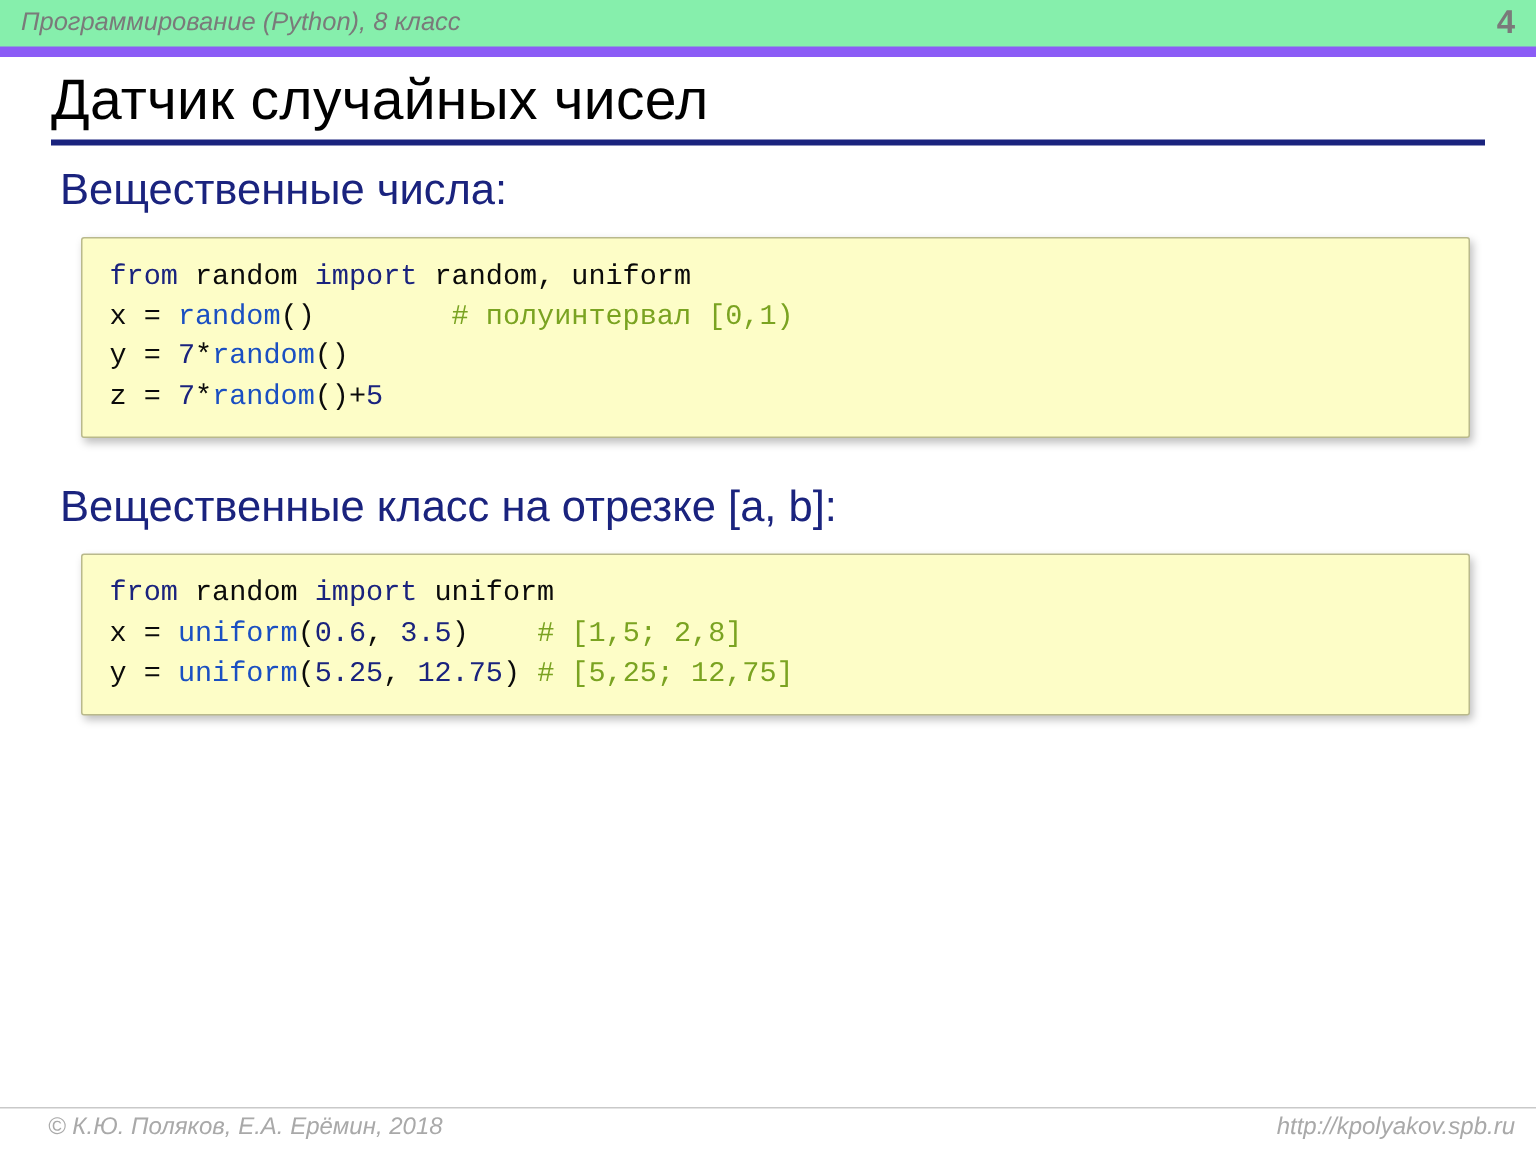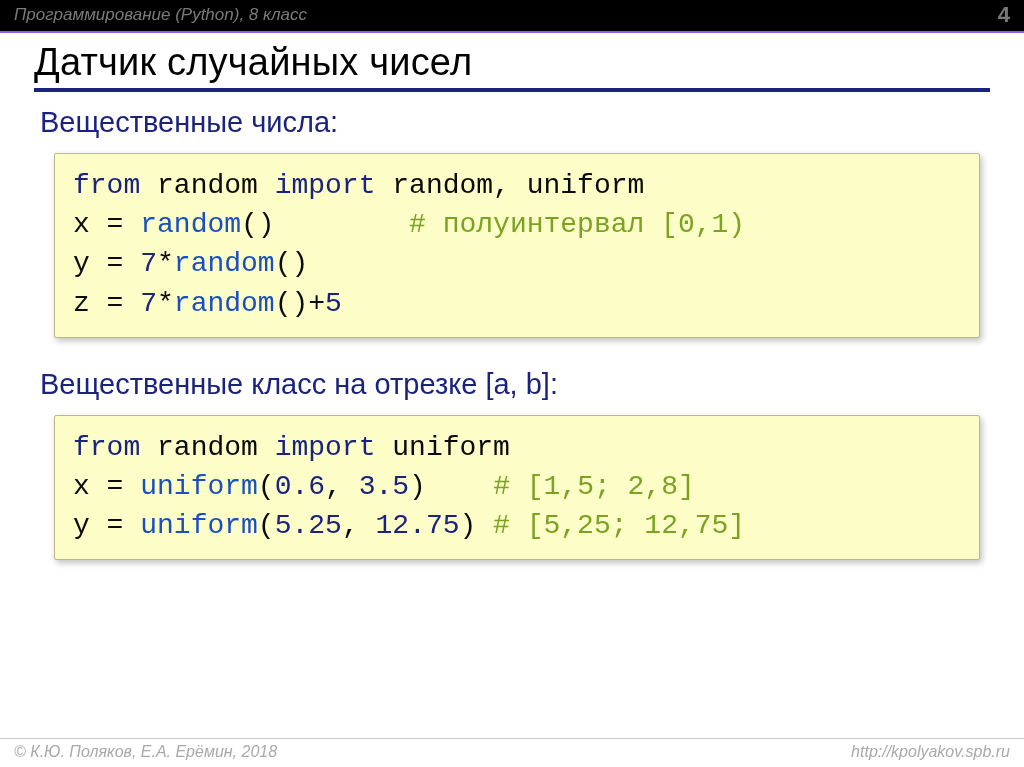"Программирование (Python), 8 класс" .header-bar { background: #000000 -> #86efac; border-bottom: 2px solid #8b5cf6 -> 7px solid #8b5cf6 }
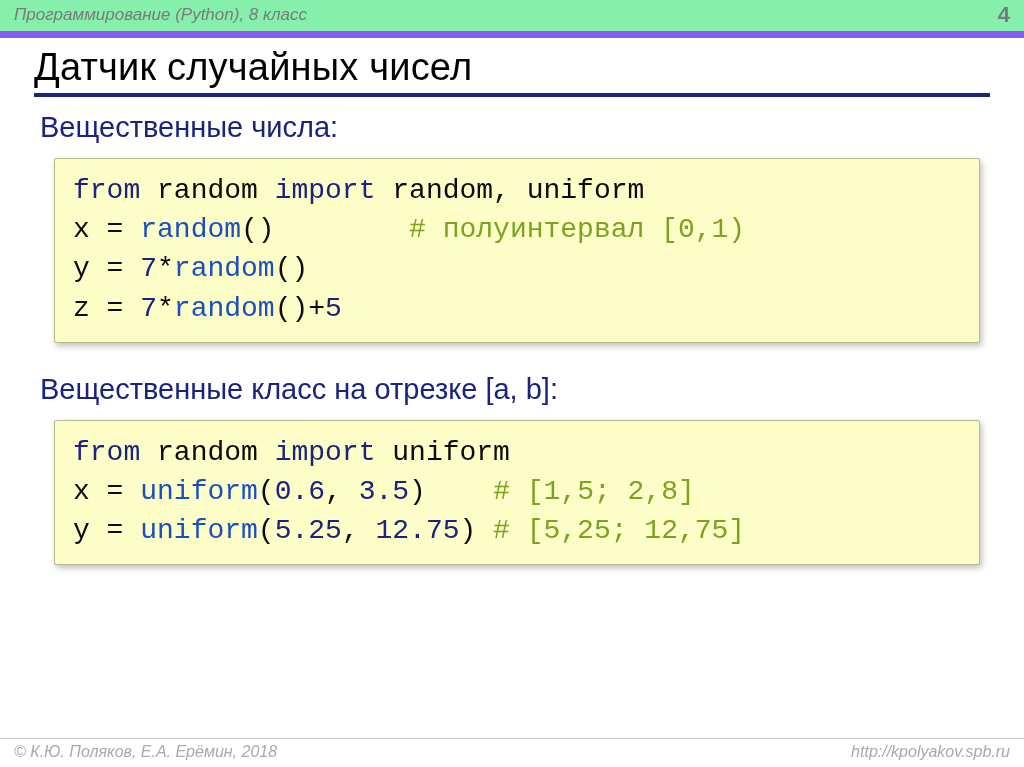"from random import random, uniform" .codebox { font-size: 28px -> 19px }
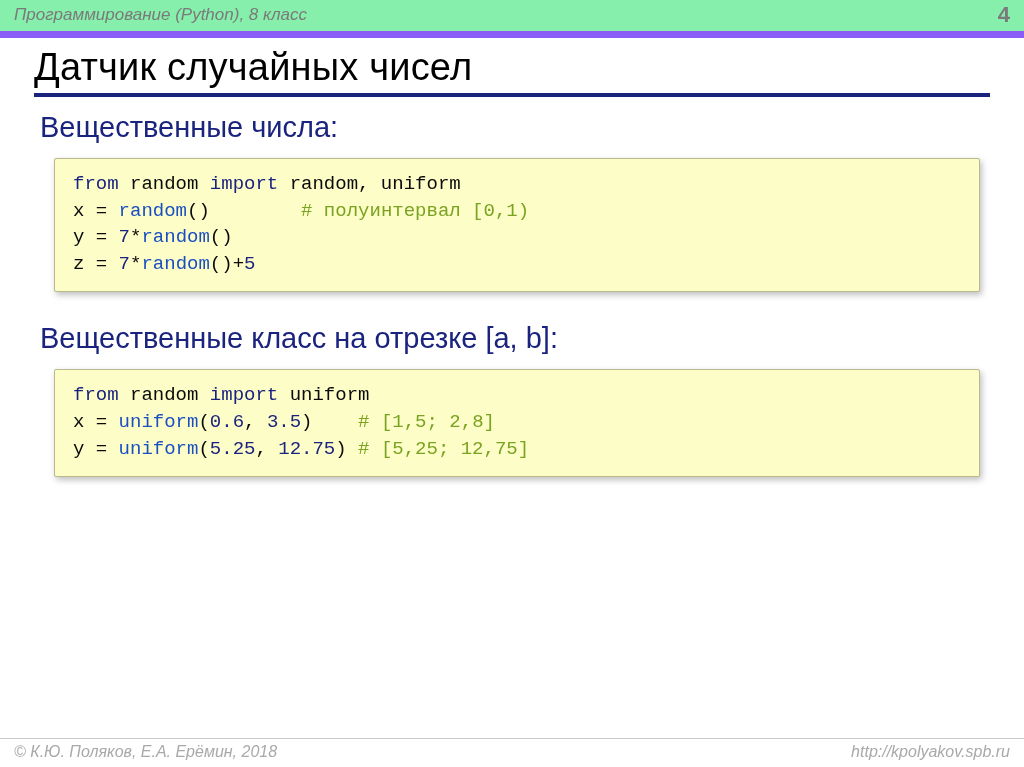"© К.Ю. Поляков, Е.А. Ерёмин," .footer-bar { padding: 4px 14px 6px 14px -> 4px 14px 6px 32px }
